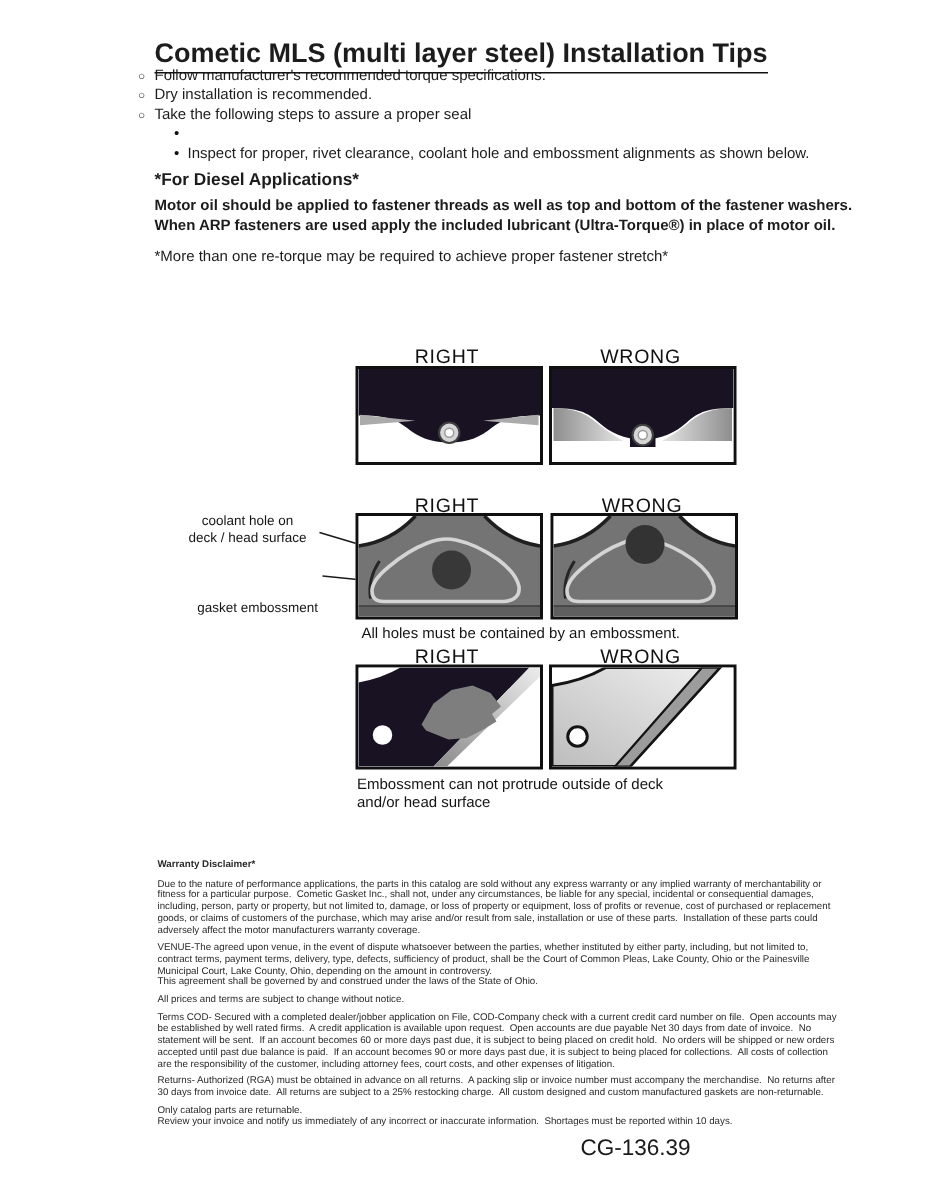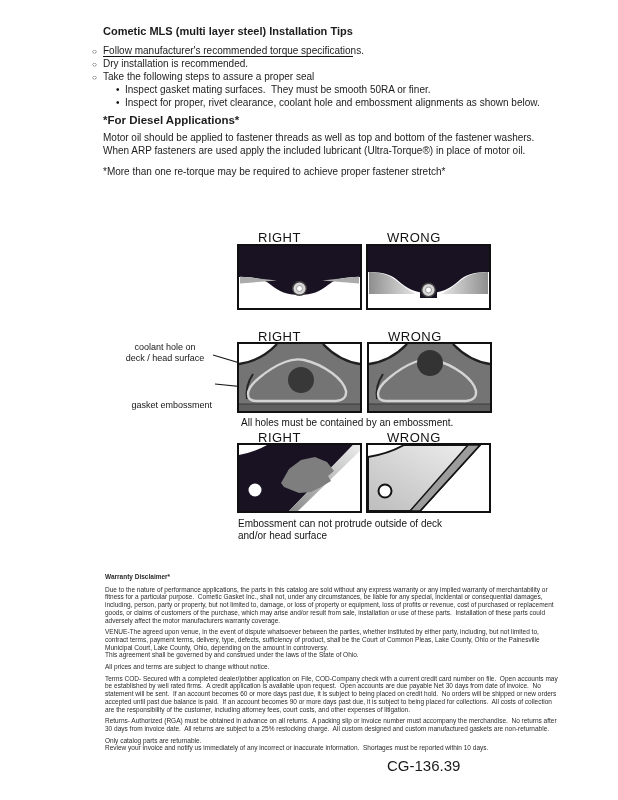"Cometic MLS (multi layer steel)" .title { font-size: 11px -> 18px; padding-bottom: 19px -> 2px }
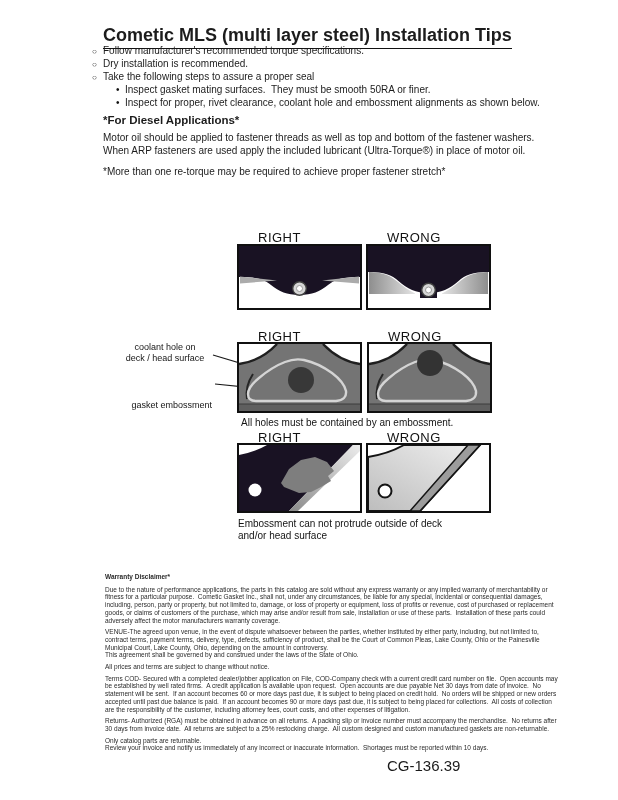"Inspect gasket mating surfaces. They" span { html: <span>Inspect gasket mating surfaces. They must be smooth 50RA or finer.</span> -> none }
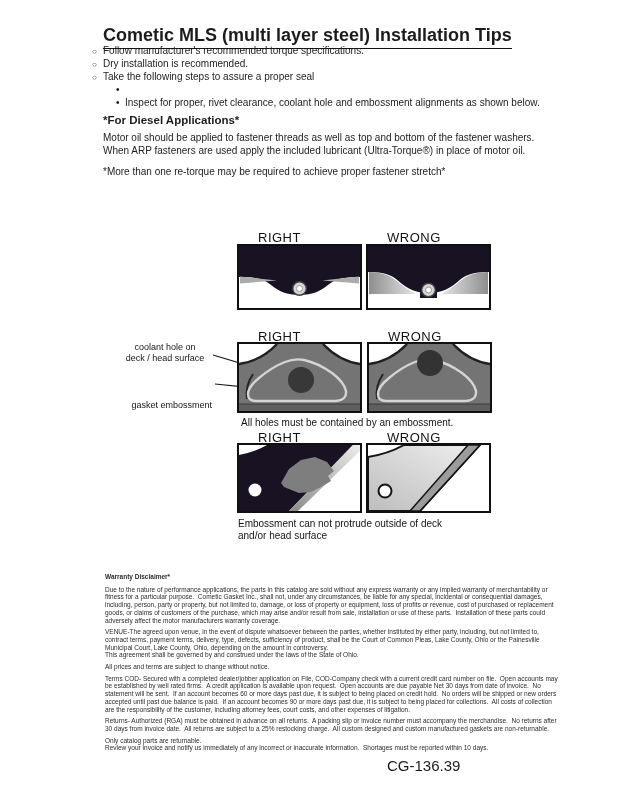"Motor oil should be applied" .diesel .para { font-weight: none -> bold }
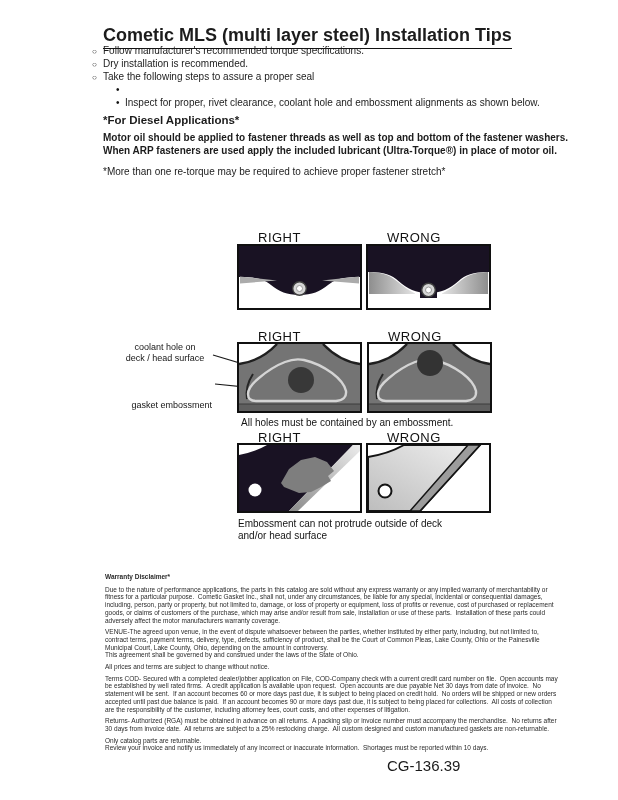"RIGHT" .dw-label { text-align: none -> center }
